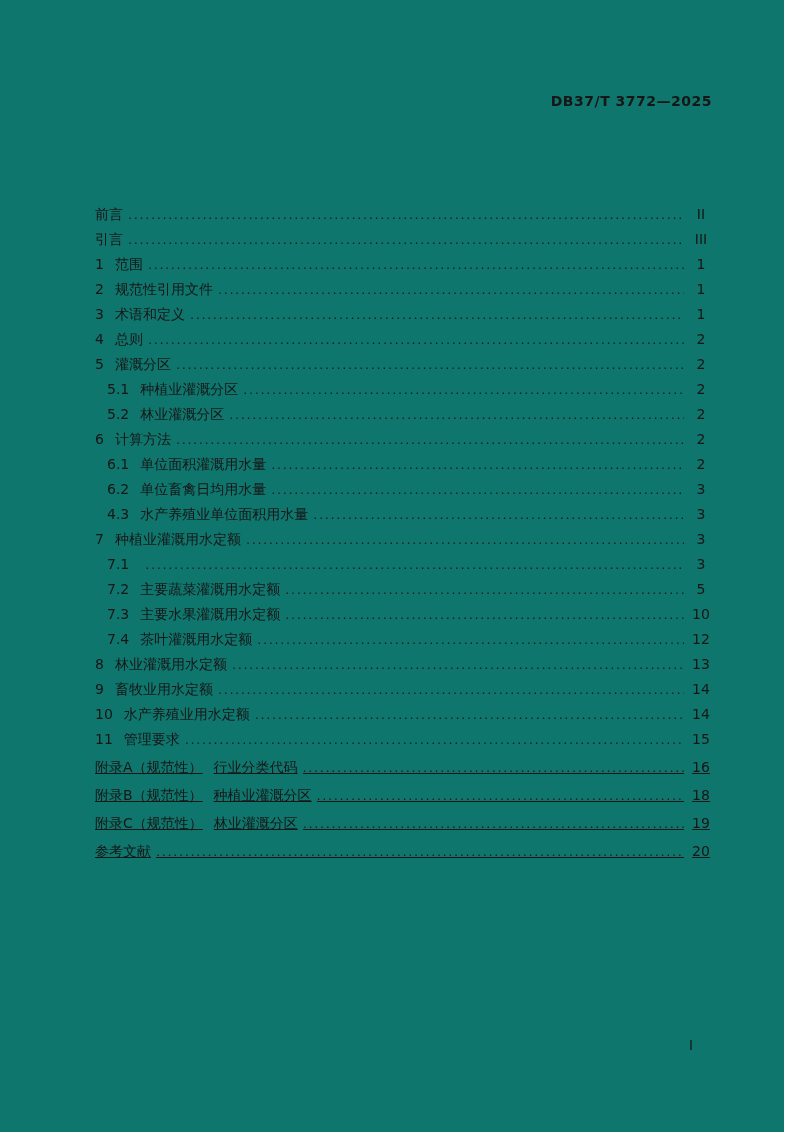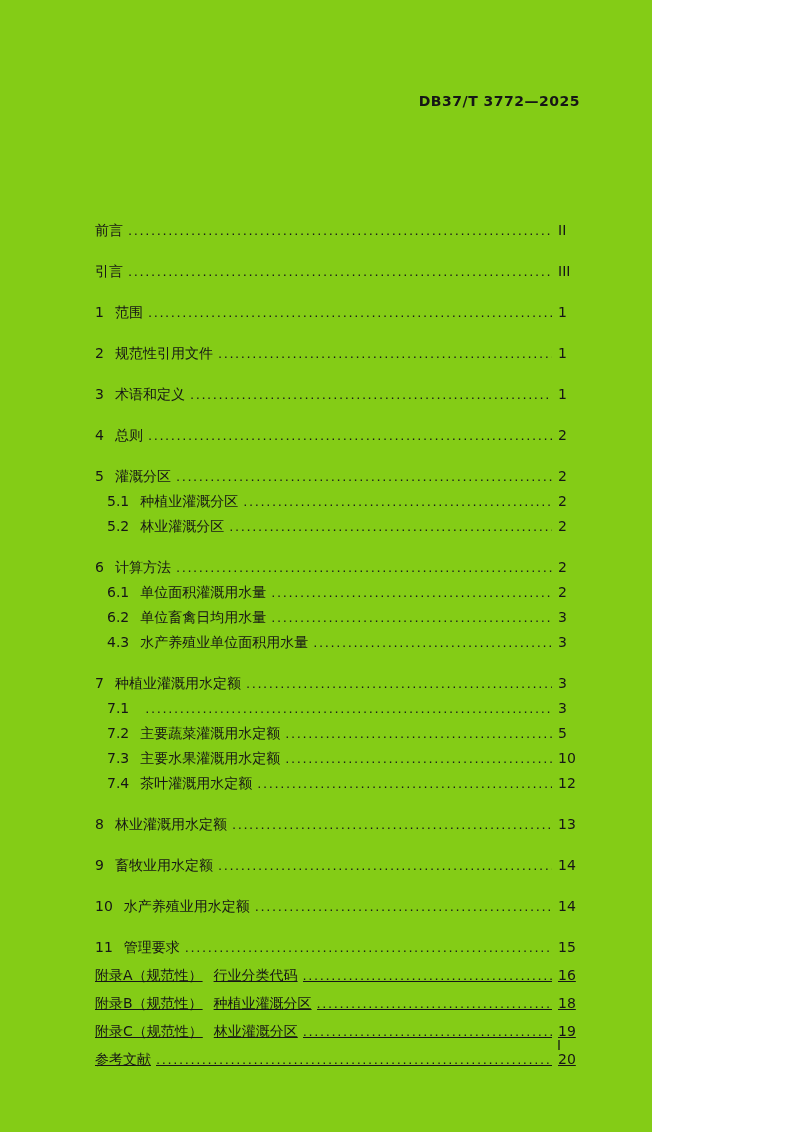"DB37/T 3772—2025" .page { background: #84cc16 -> #0f766e; width: 652px -> 784px }
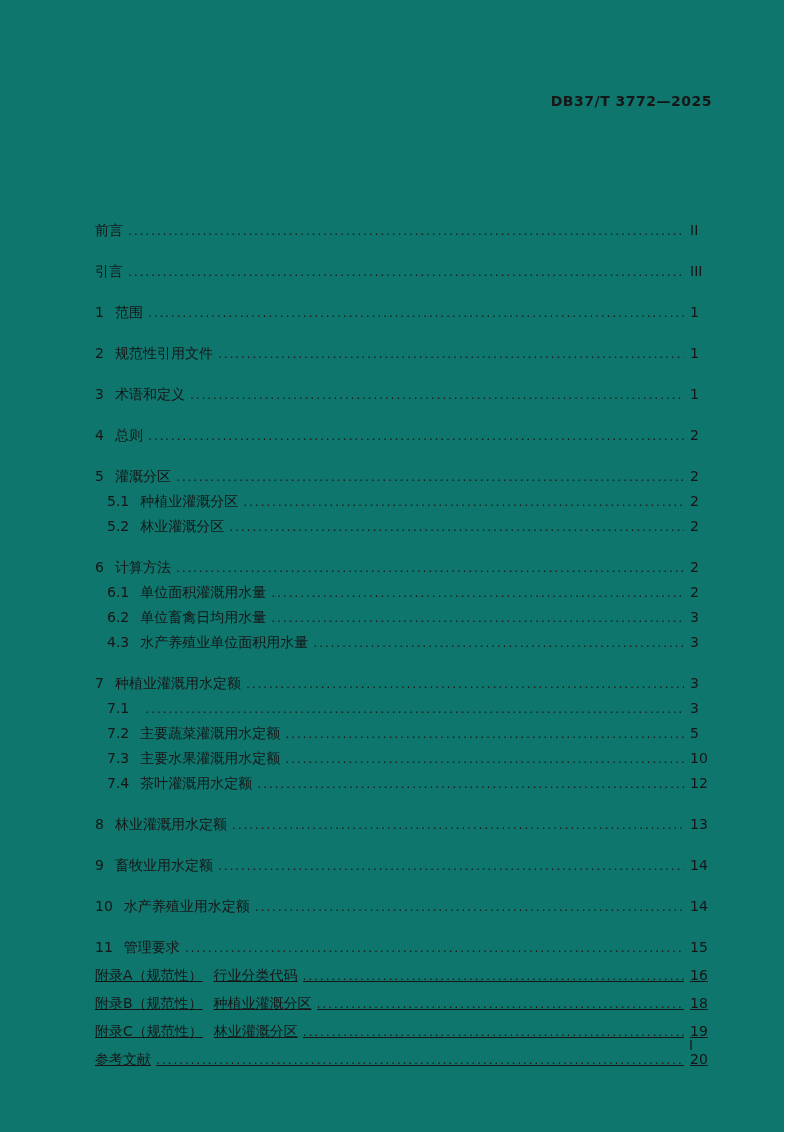"前言" .entry { margin-top: 20px -> 4px }
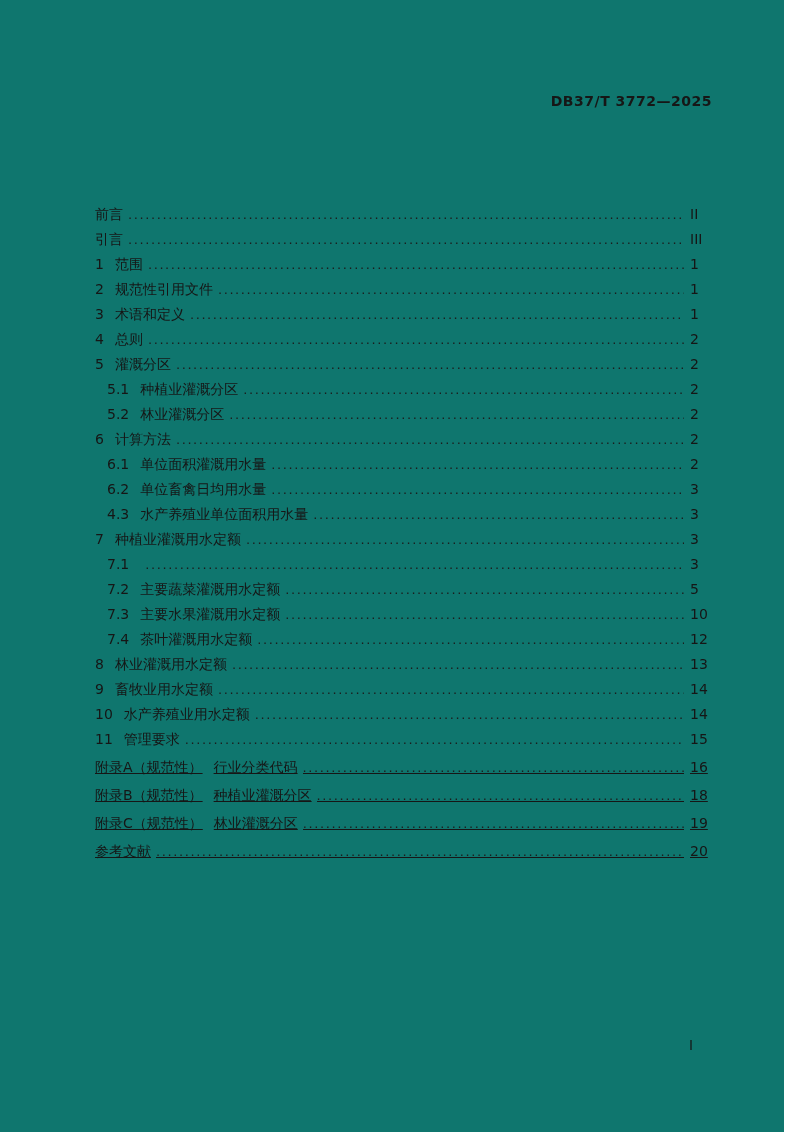"II" .entry .pageno { text-align: left -> center }
